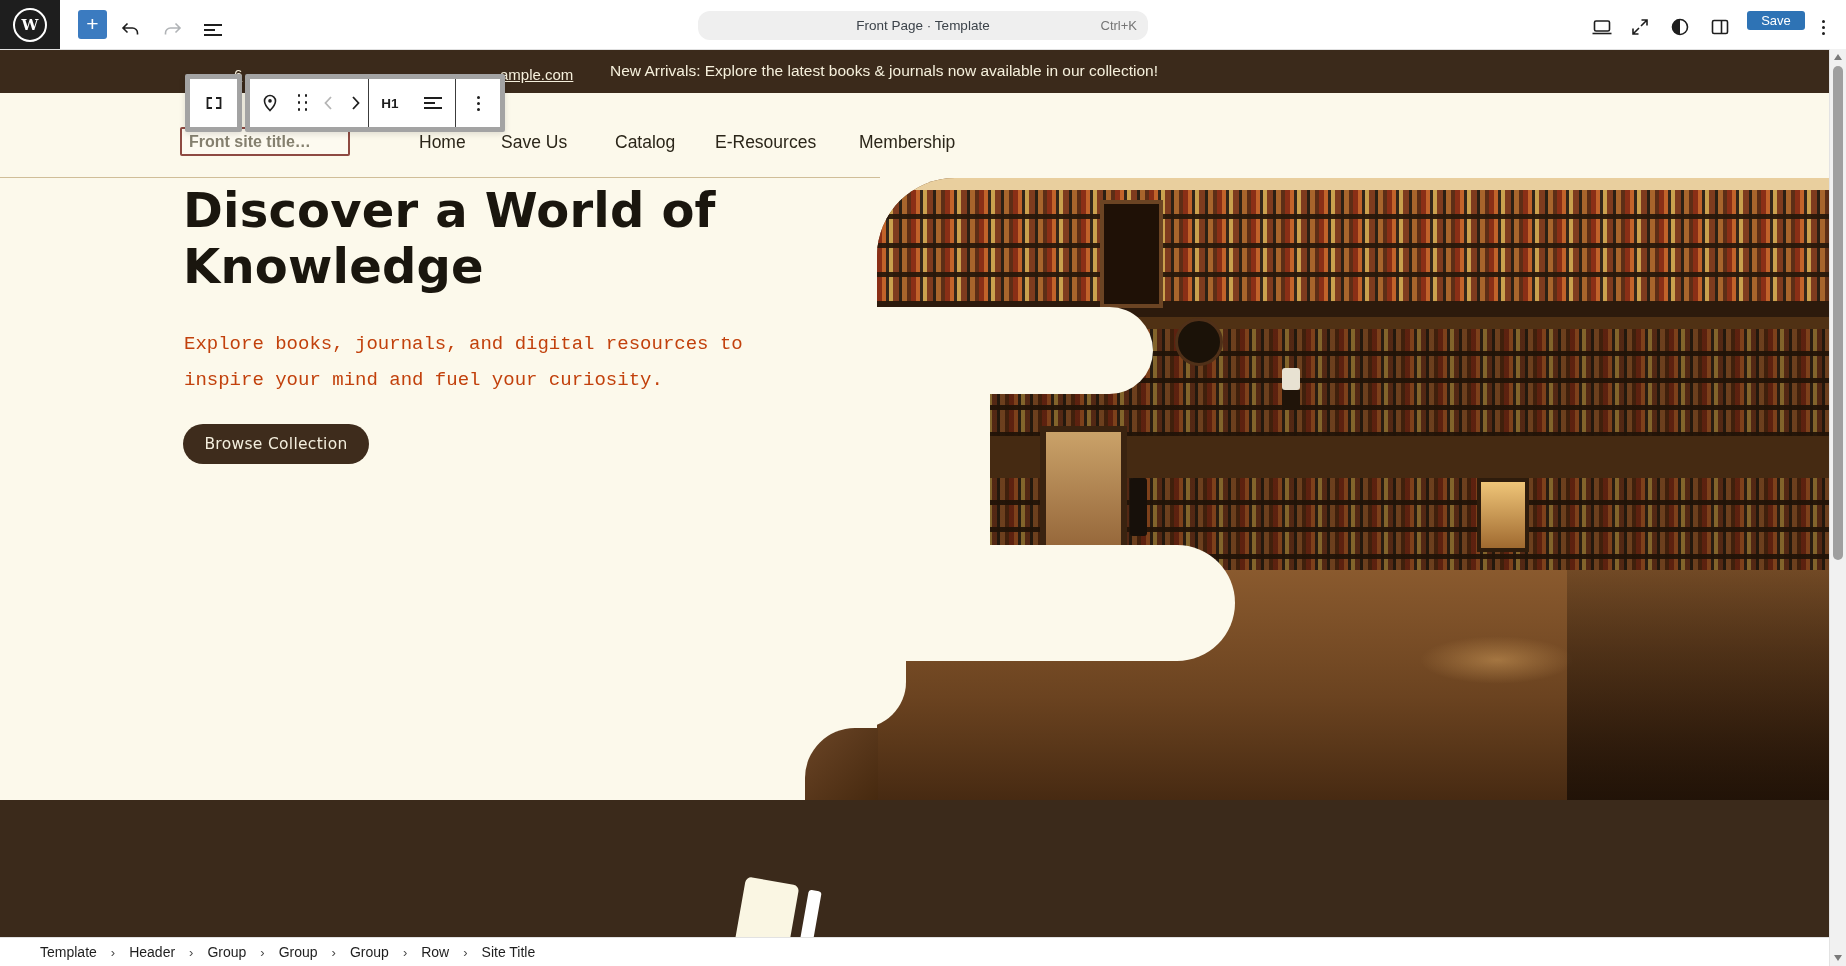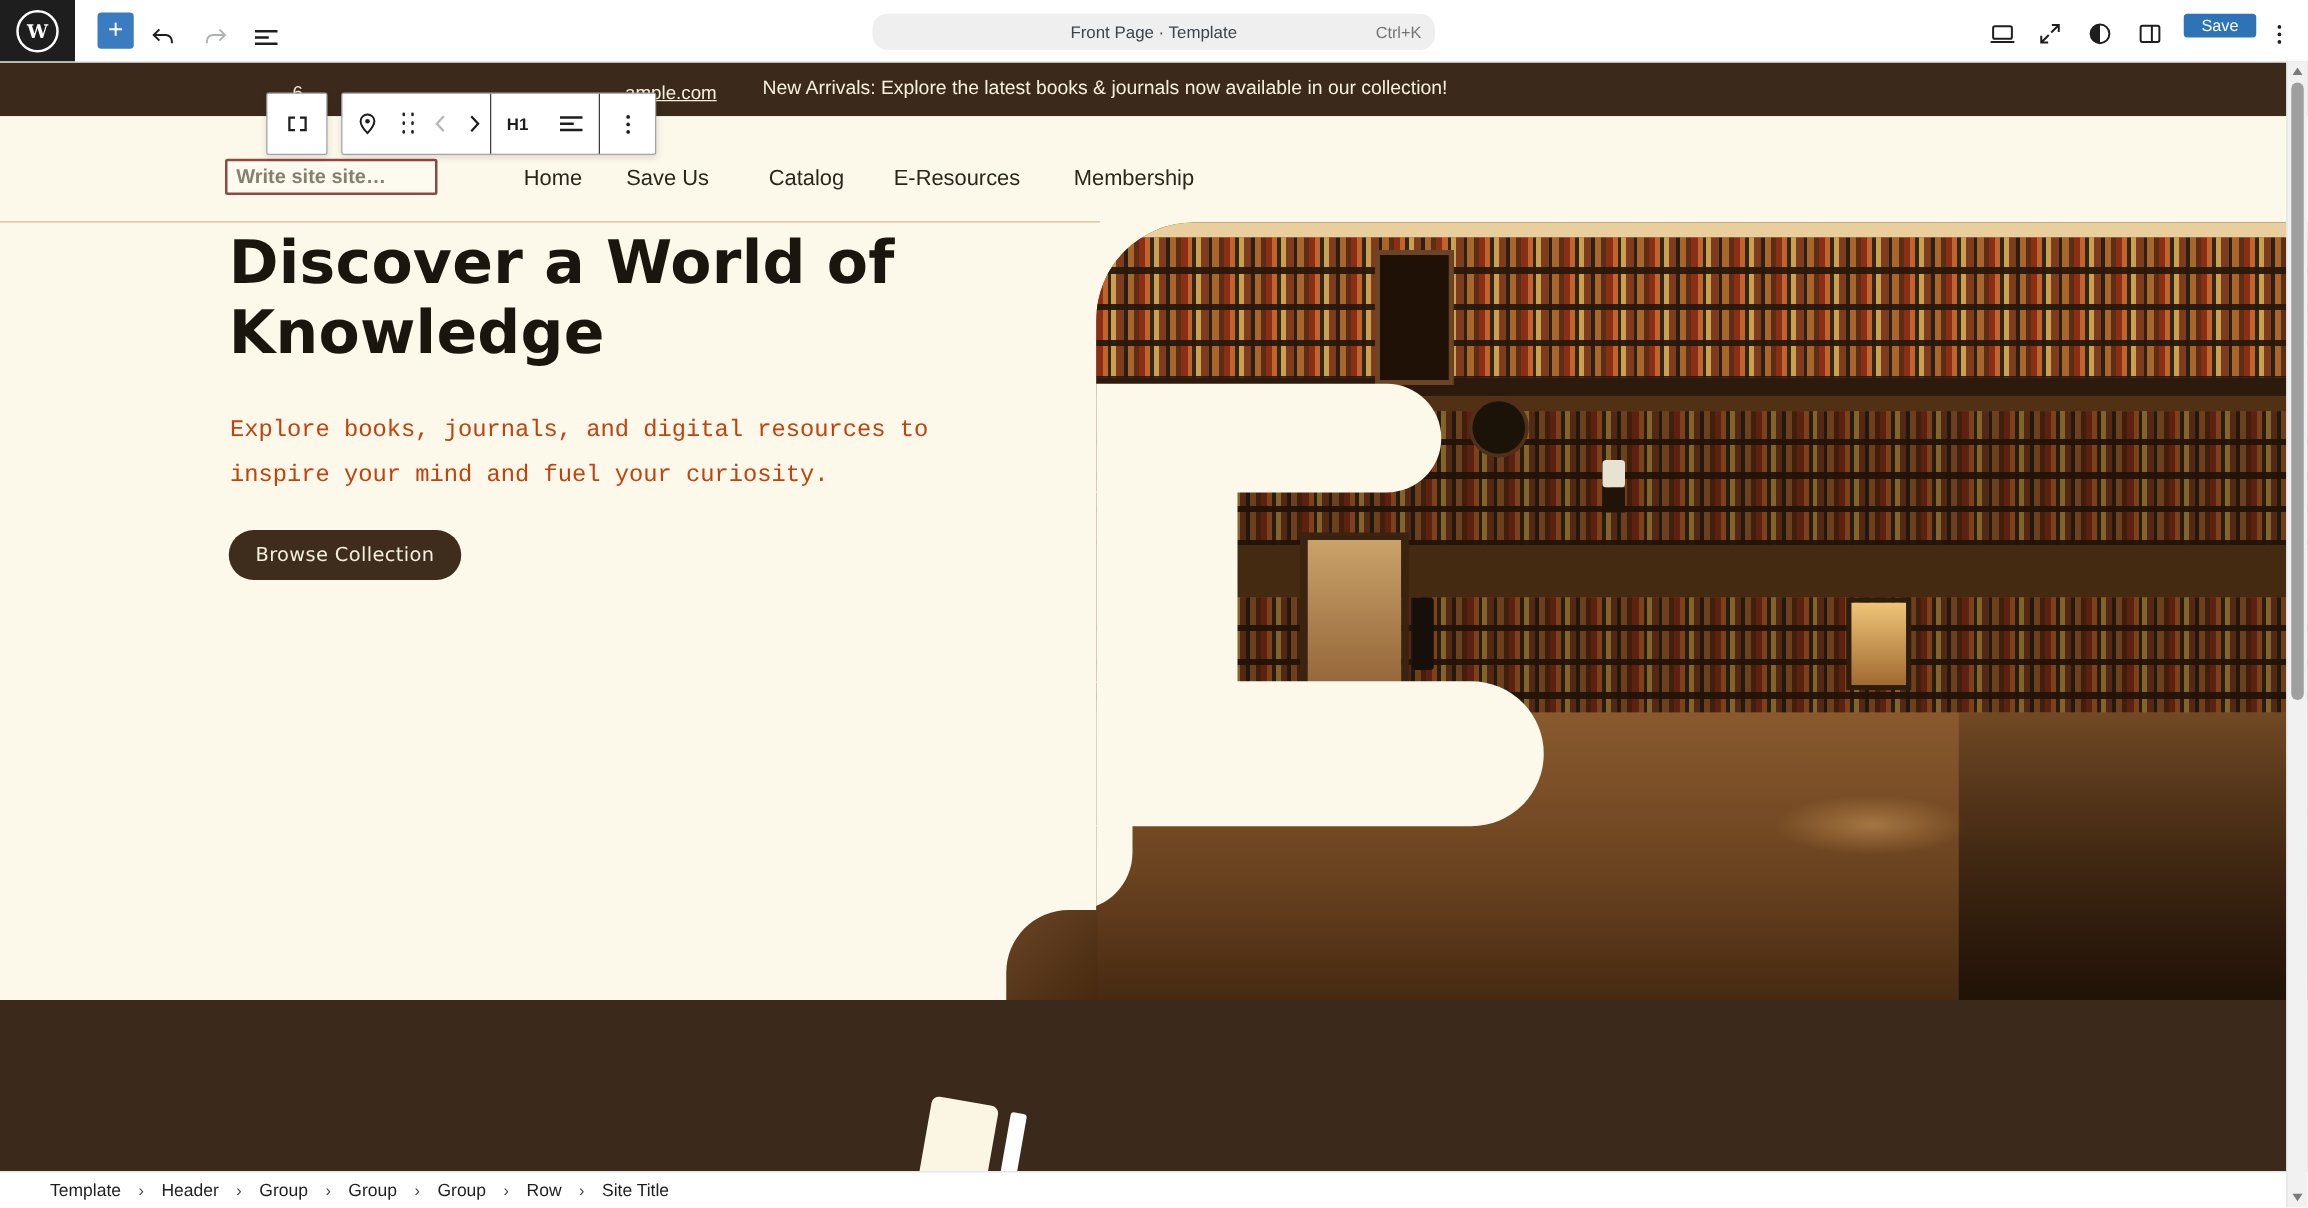"H1" .tbox { border: 1px solid #a3a3a3 -> 5px solid #a3a3a3; margin-left: 28px -> none }
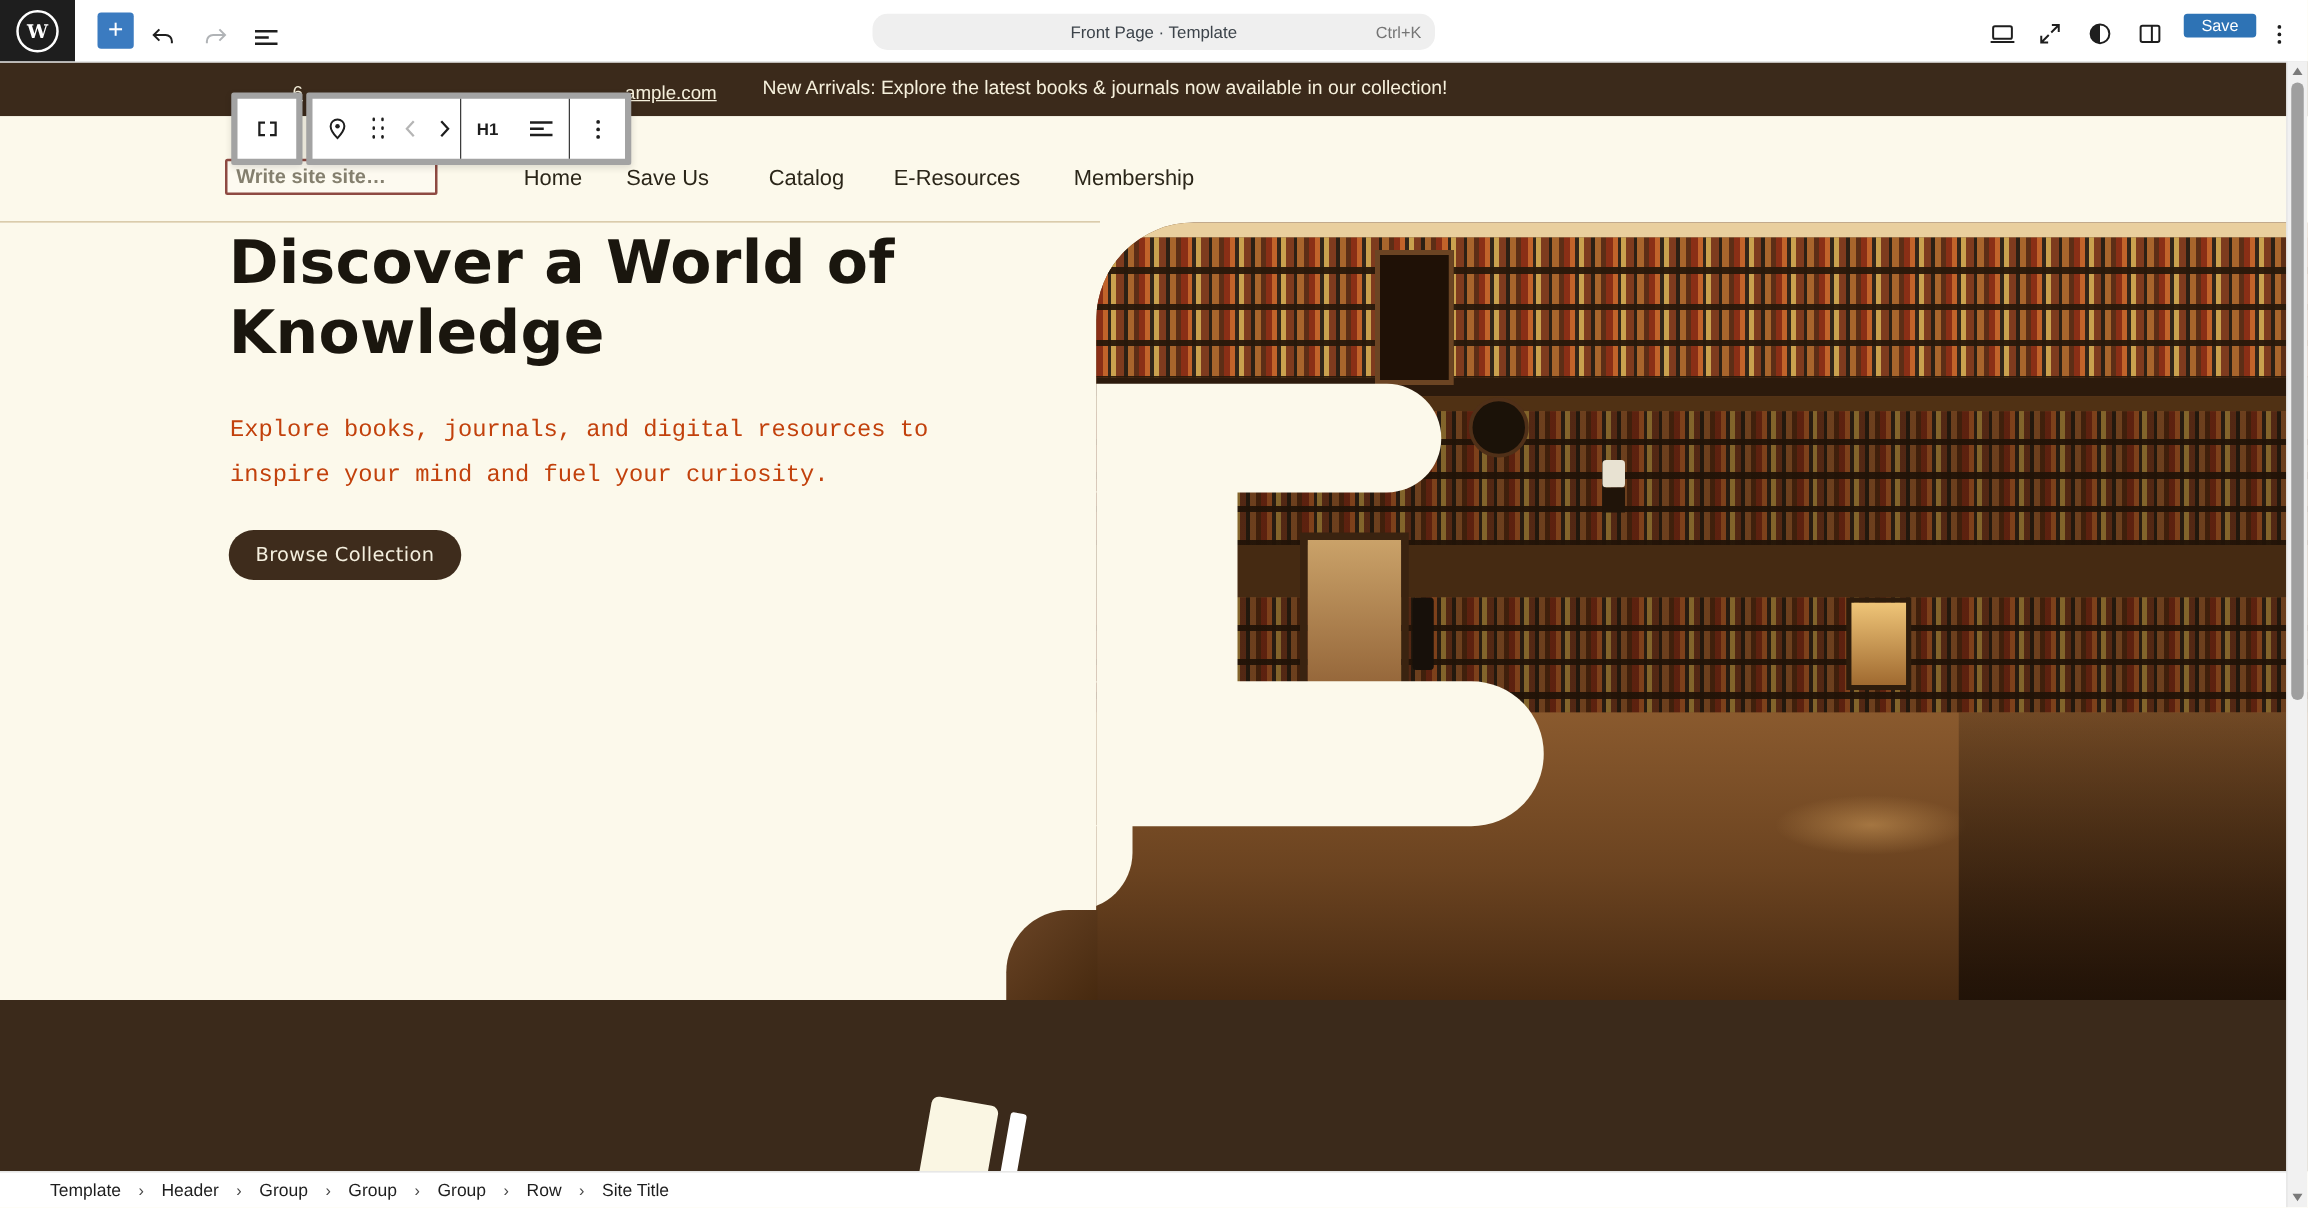"Write site site…" div.abs { text: Write site site -> Front site title }
